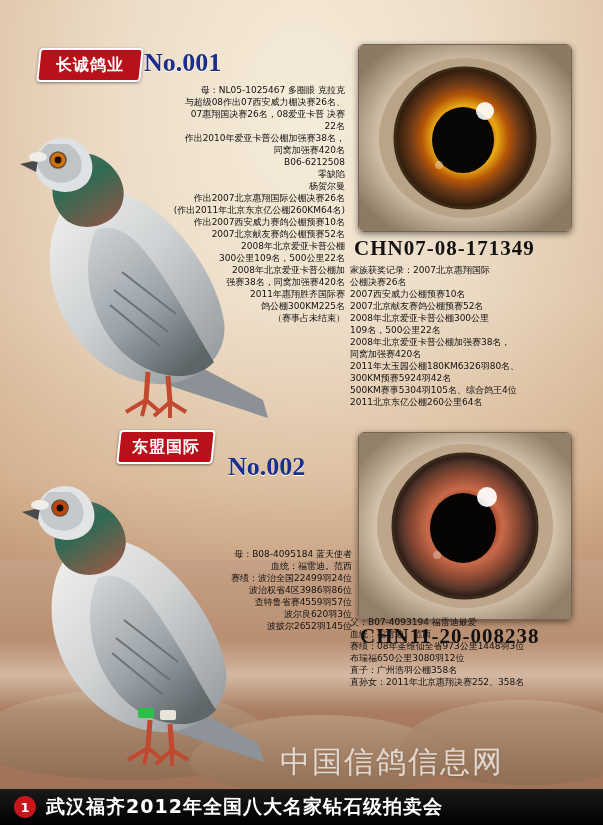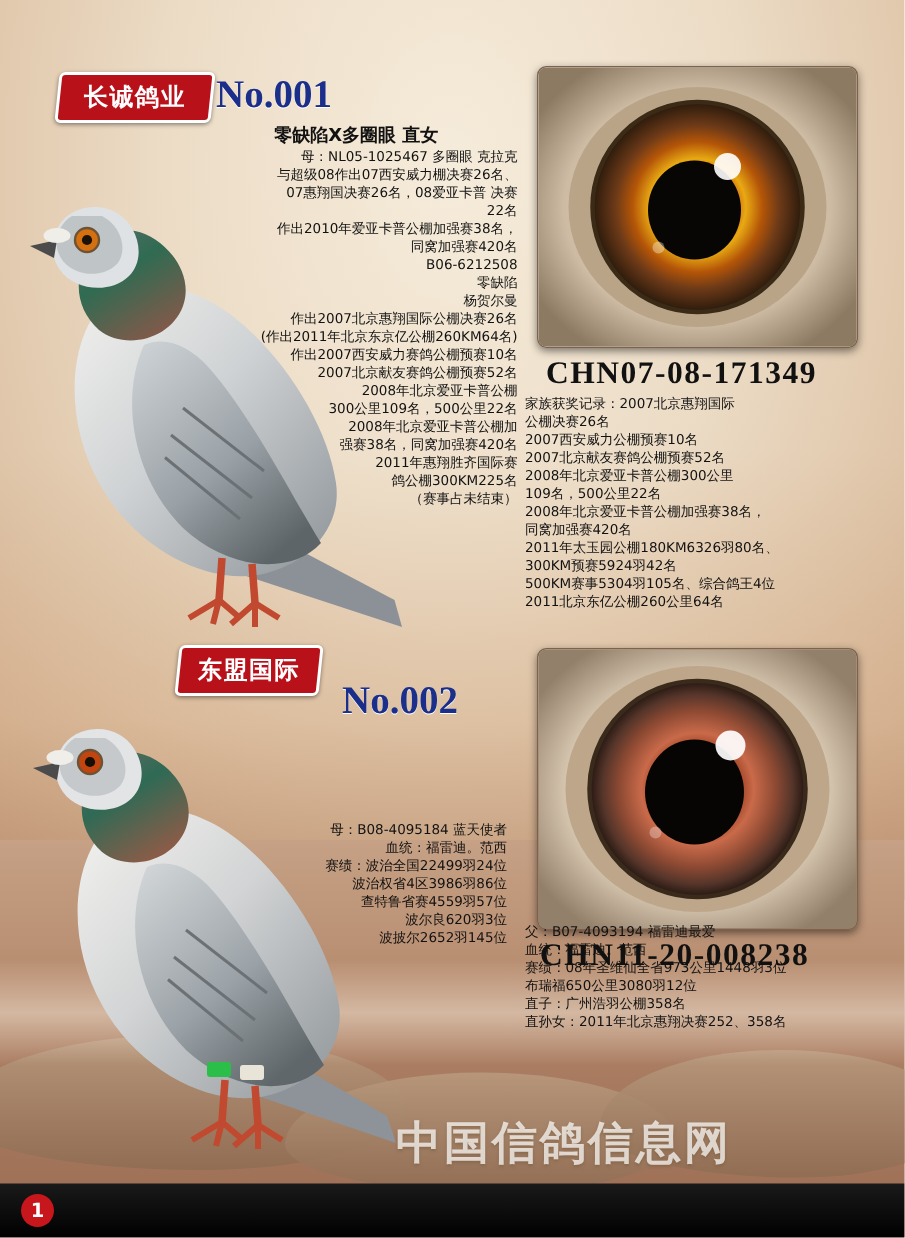"零缺陷X多圈眼 直女" div.hd { html: <div>零缺陷X多圈眼 直女</div> -> none }
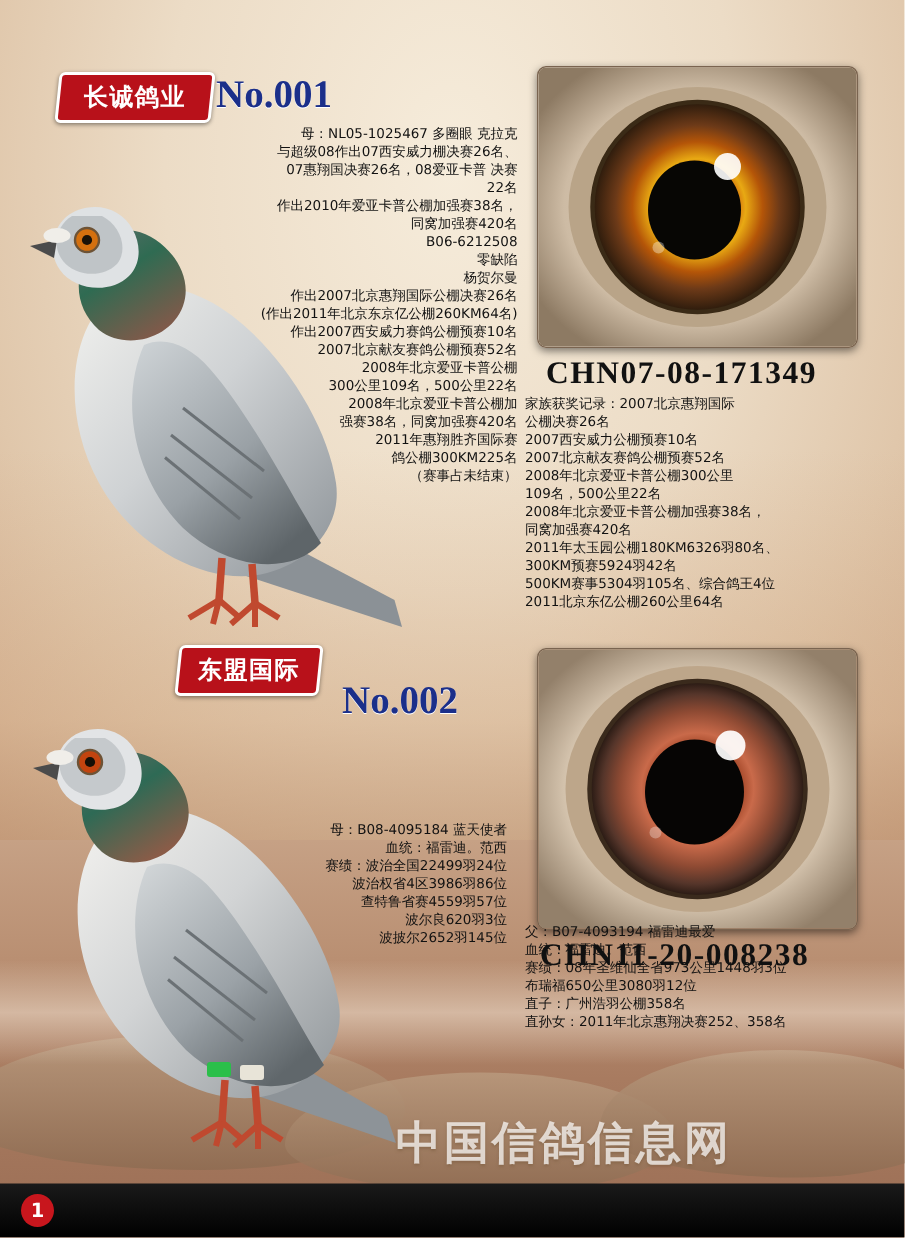"CHN07-08-171349" #ring1 { left: 364px -> 354px }
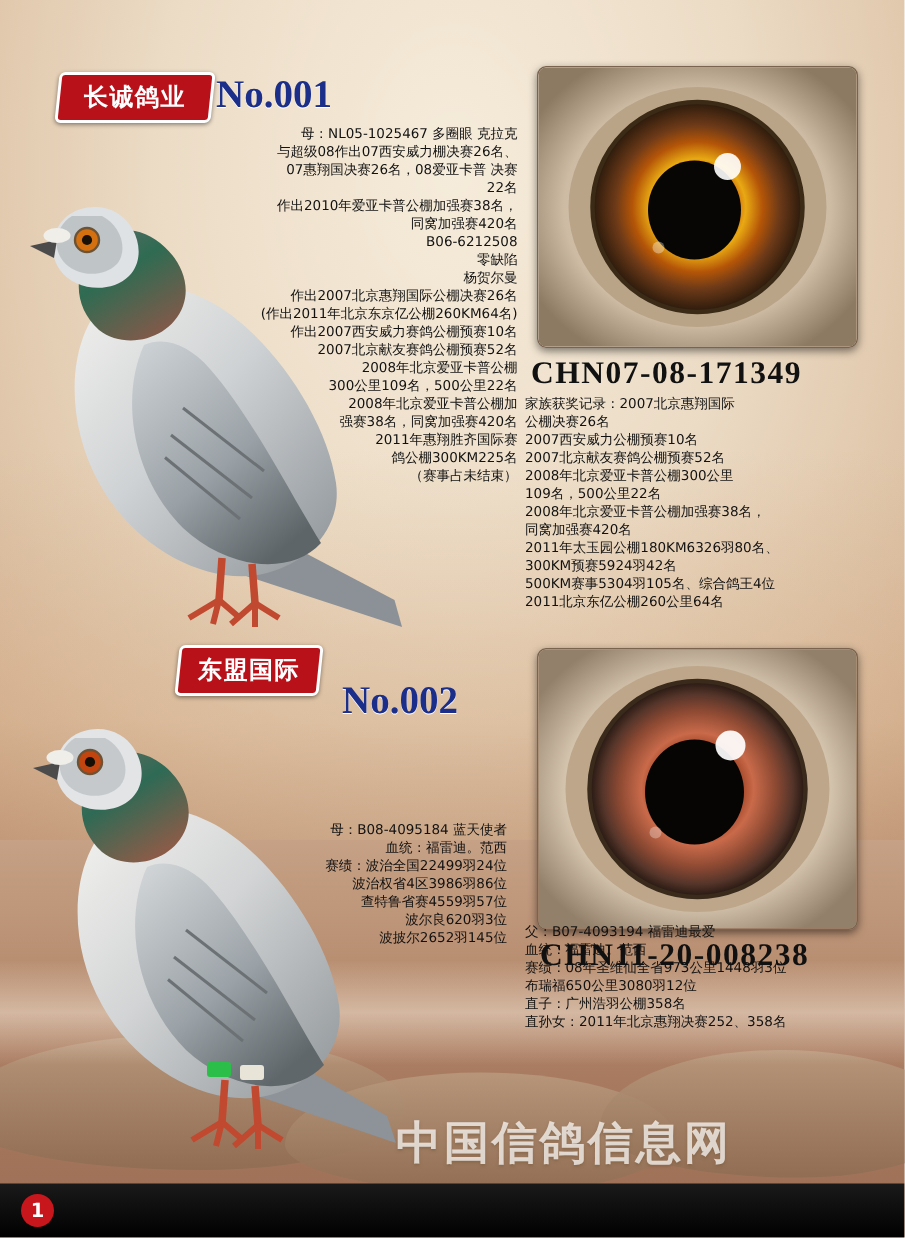"母：B08-4095184 蓝天使者" #ped2 { left: 160px -> 174px }
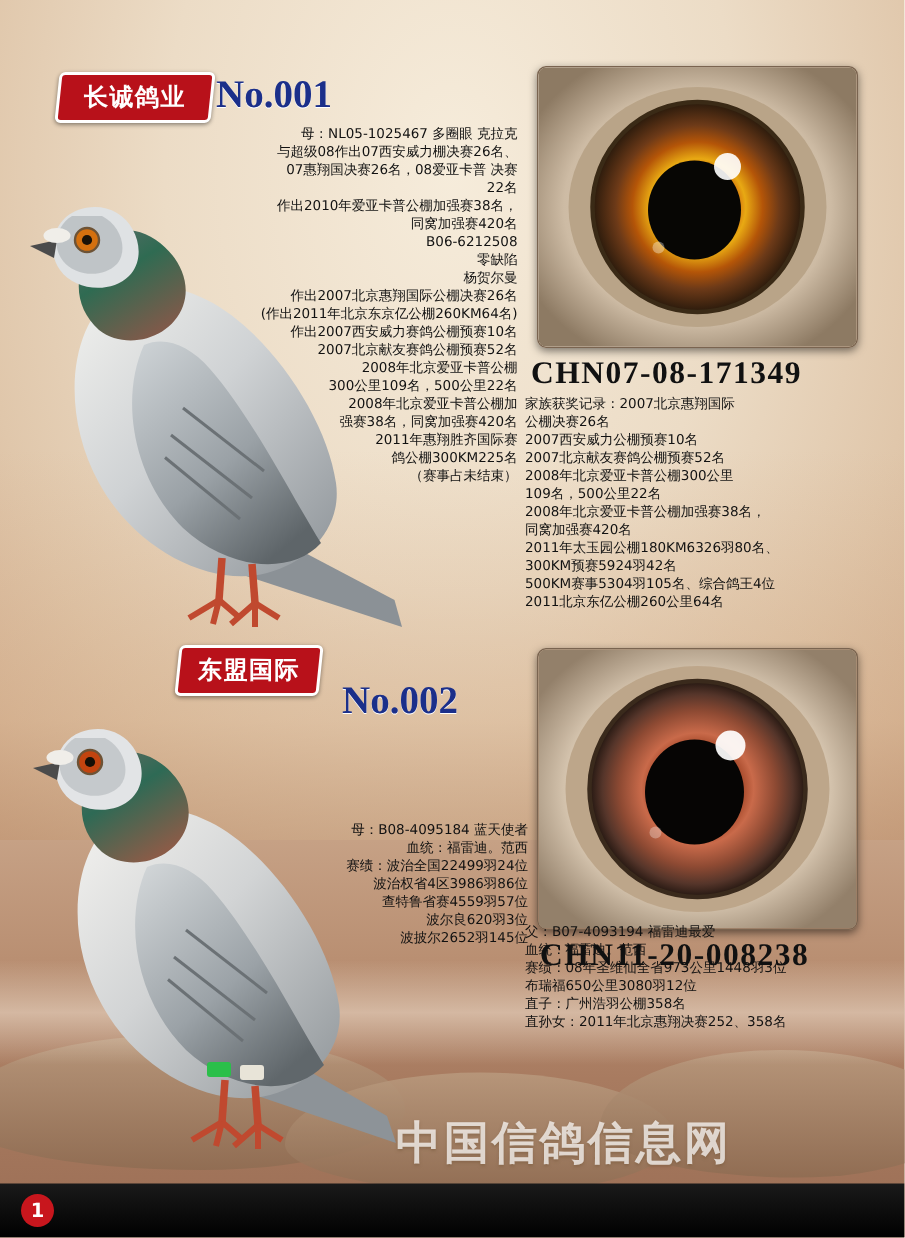"中国信鸽信息网" .watermark { font-weight: bold -> normal; left: 264px -> 280px }
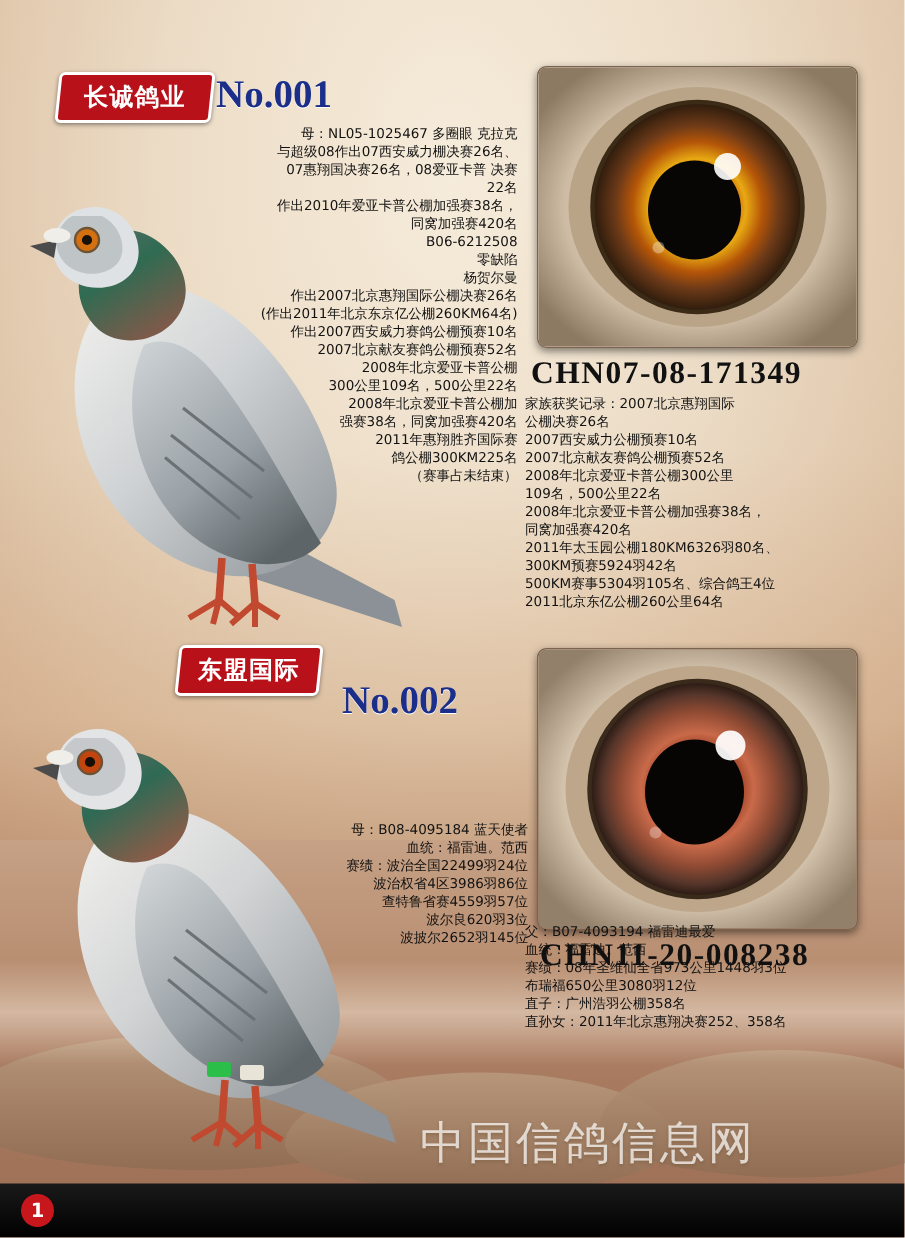"武汉福齐2012年全国八大名家钻石级拍卖会" div.bottom-title { html: none -> <div>武汉福齐2012年全国八大名家钻石级拍卖会</div> }
